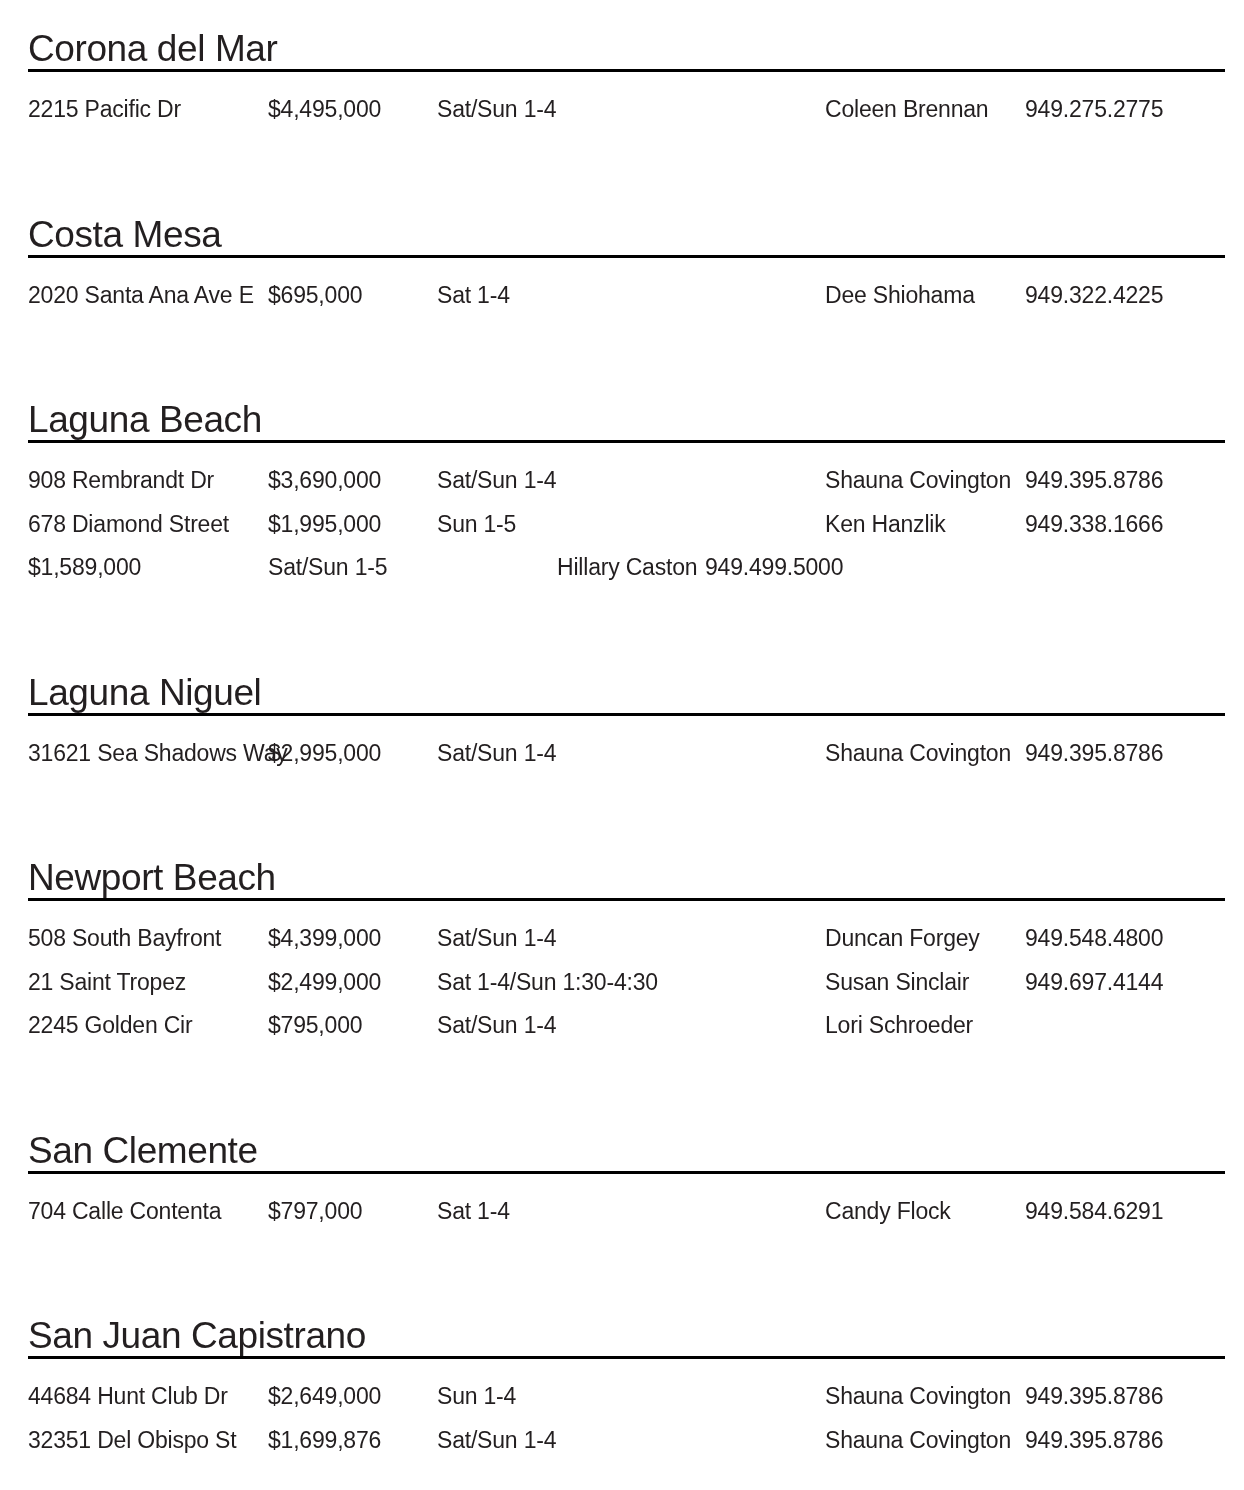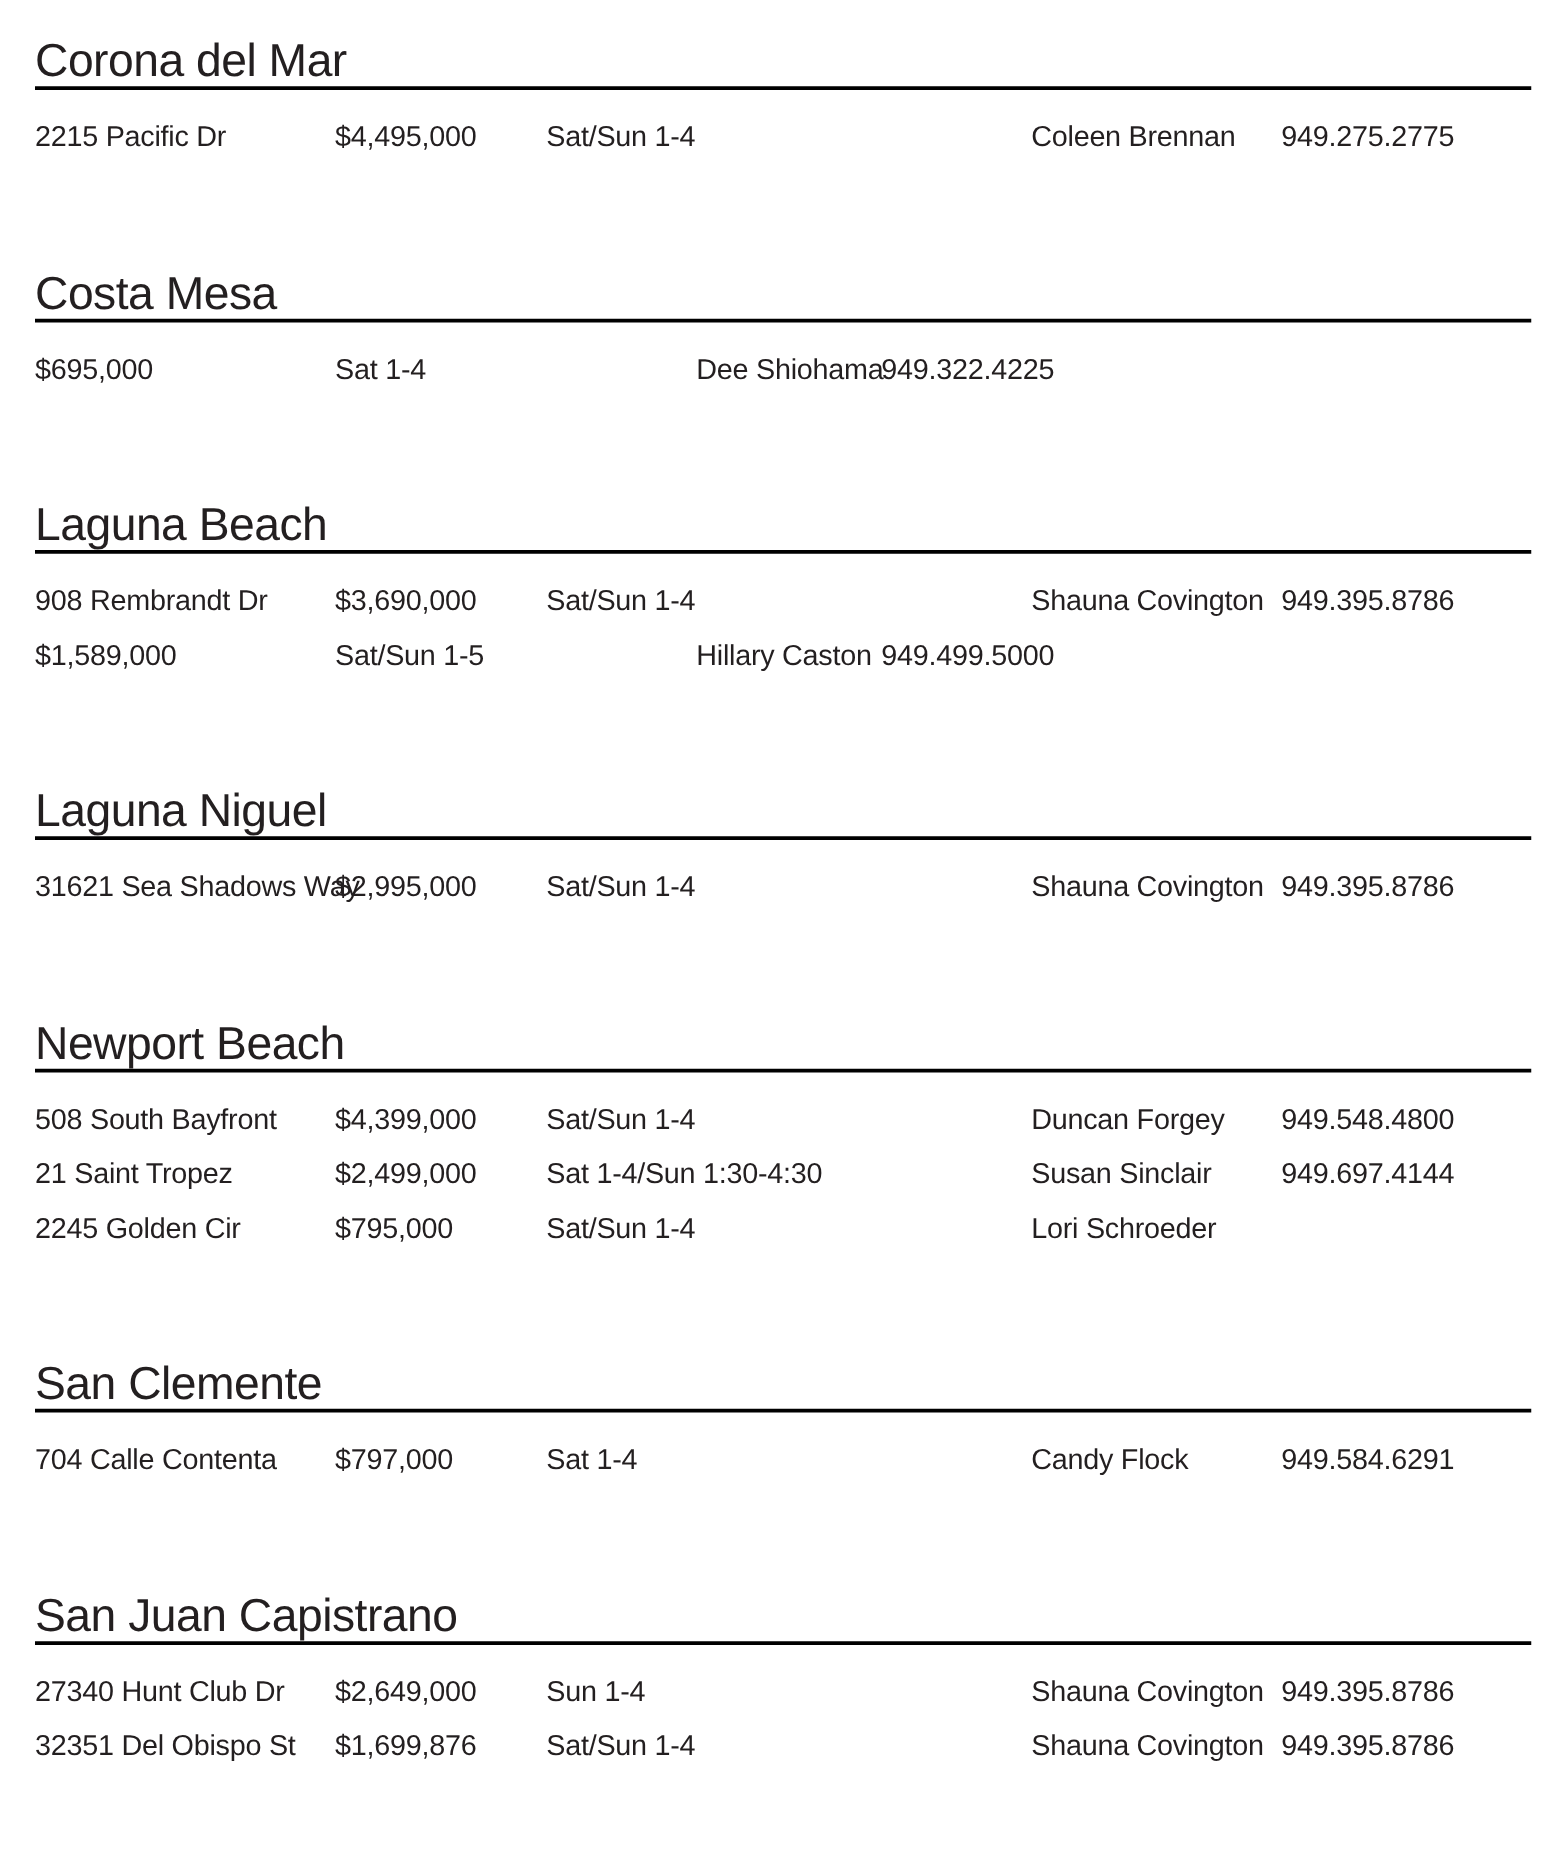"2020 Santa Ana Ave E" span.cell { html: none -> <span>2020 Santa Ana Ave E</span> }
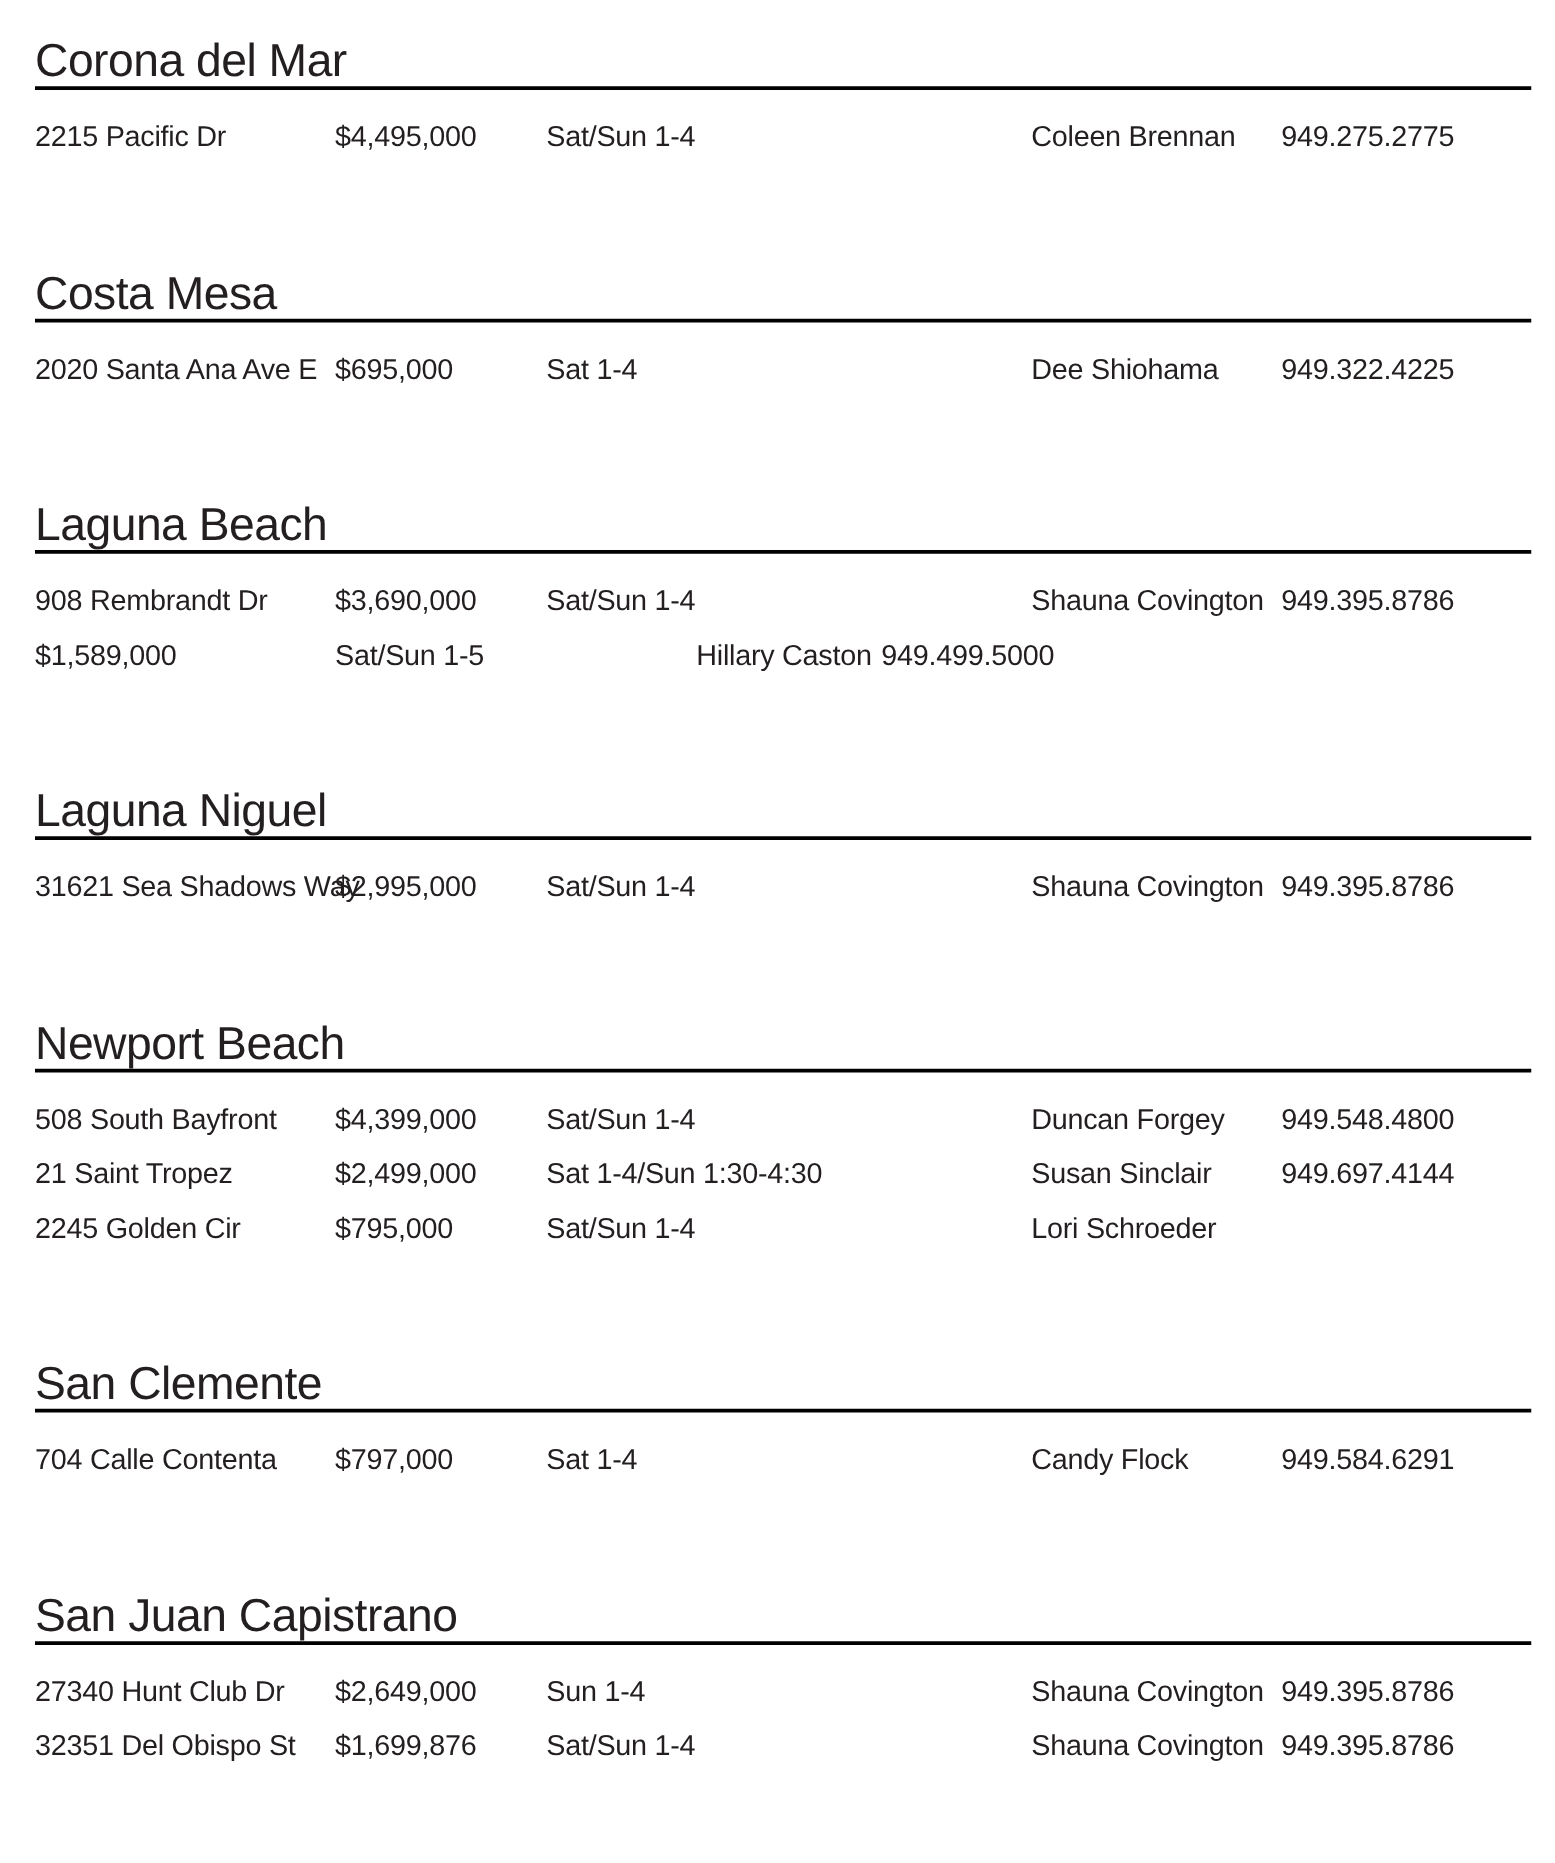"678 Diamond Street" div.row { html: none -> <div> <span>678 Diamond Street</span> <span>$1,995,000</span> <span>Sun 1-5</span> <span>Ken Hanzlik</span> <span>949.338.1666</span> </div> }
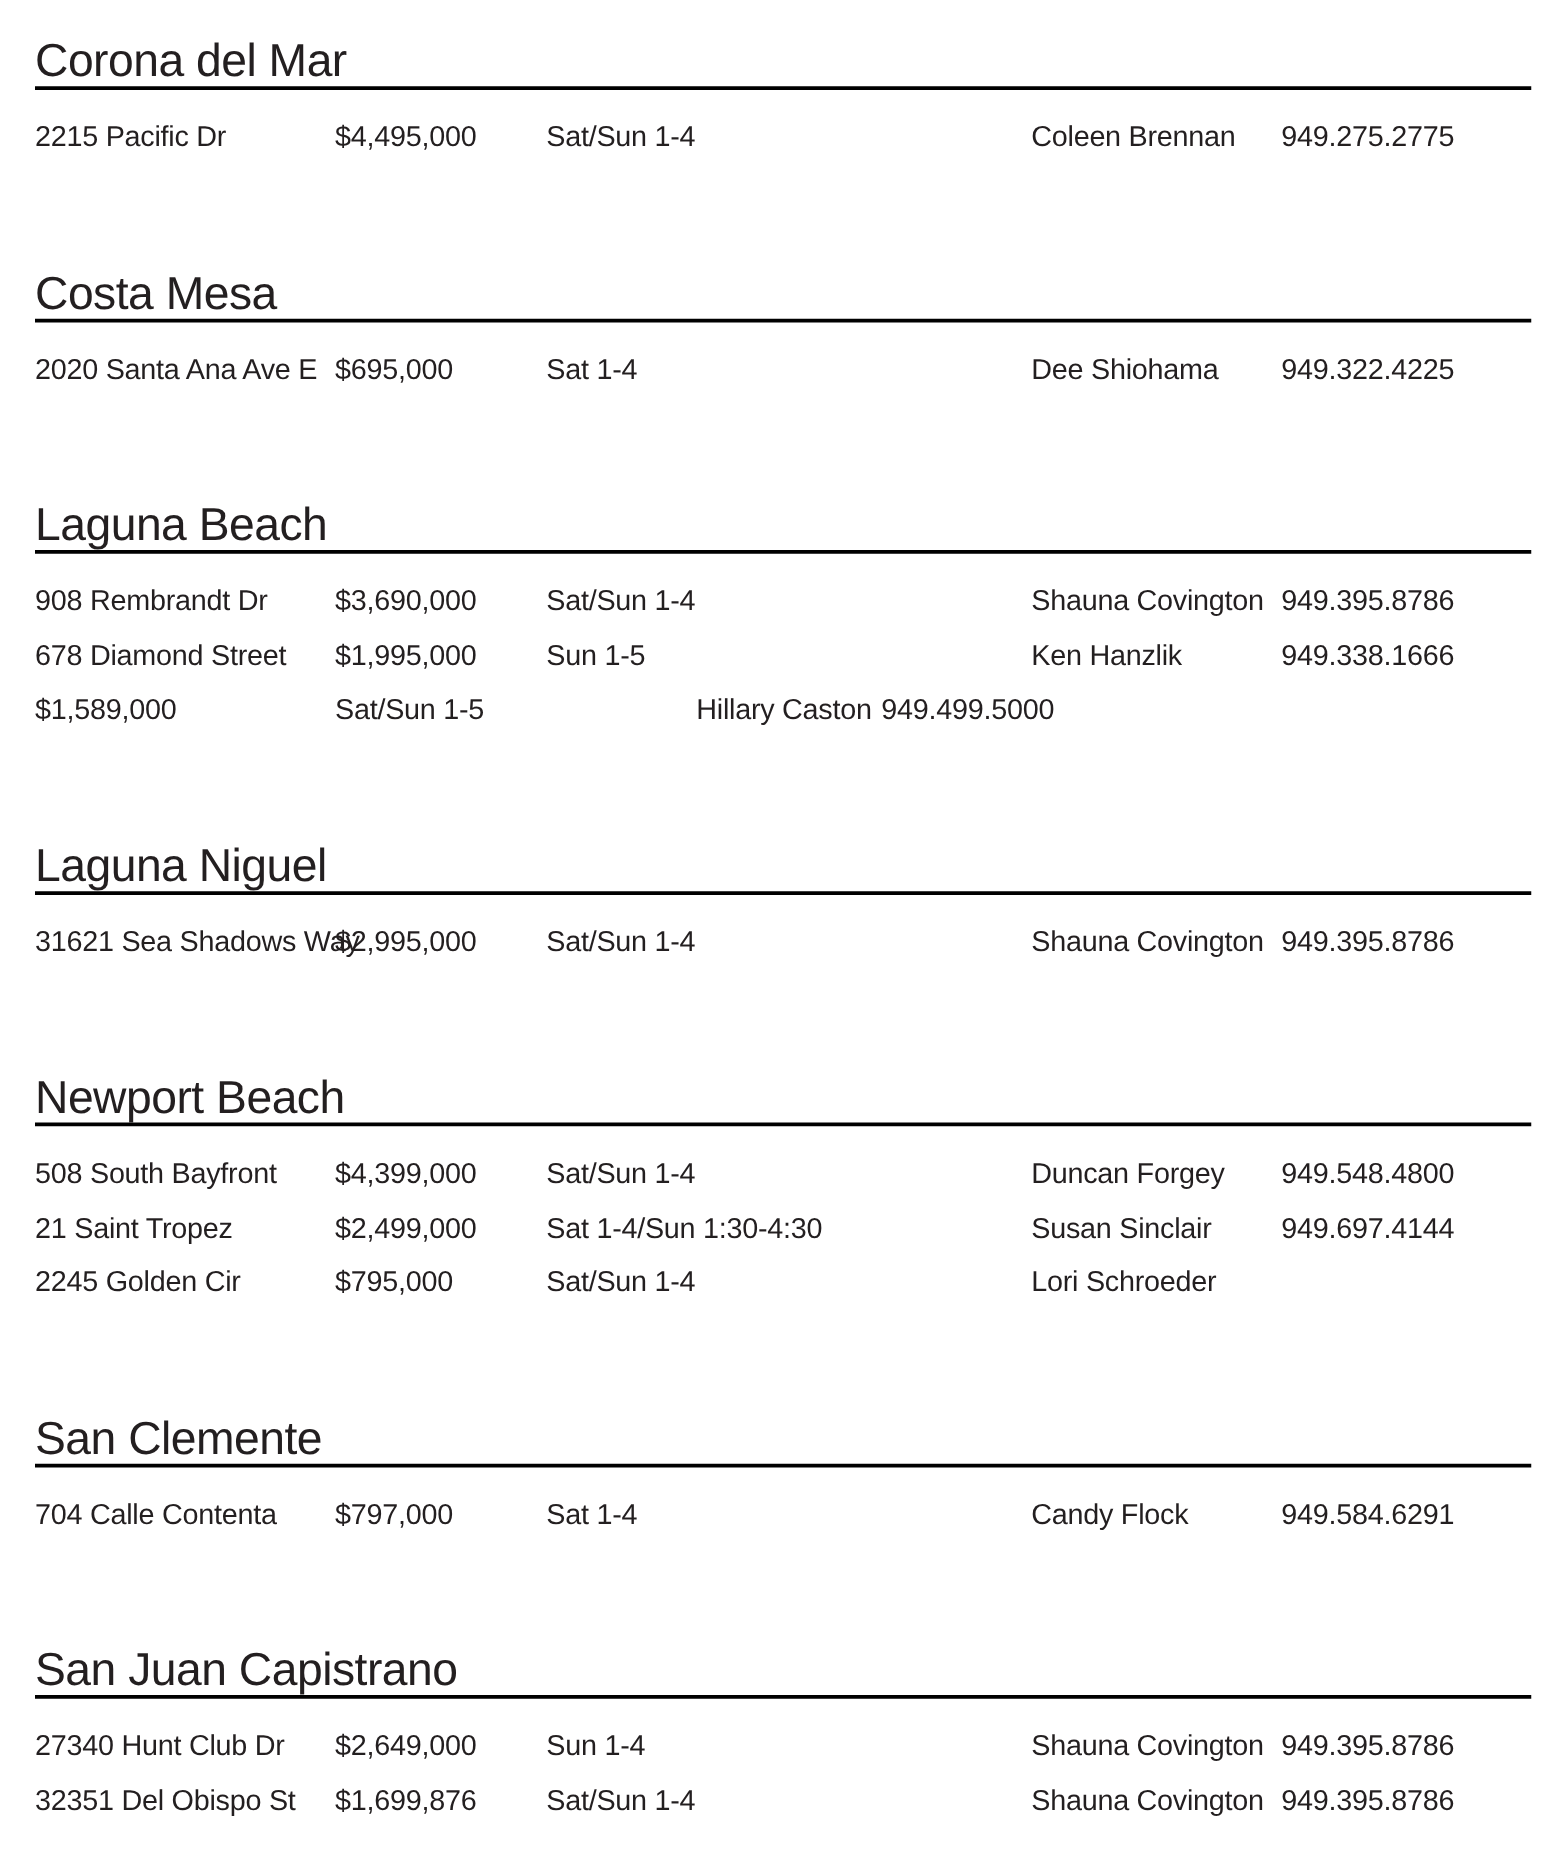"27340 Hunt Club Dr" span.cell { text: 27340 -> 44684 }
